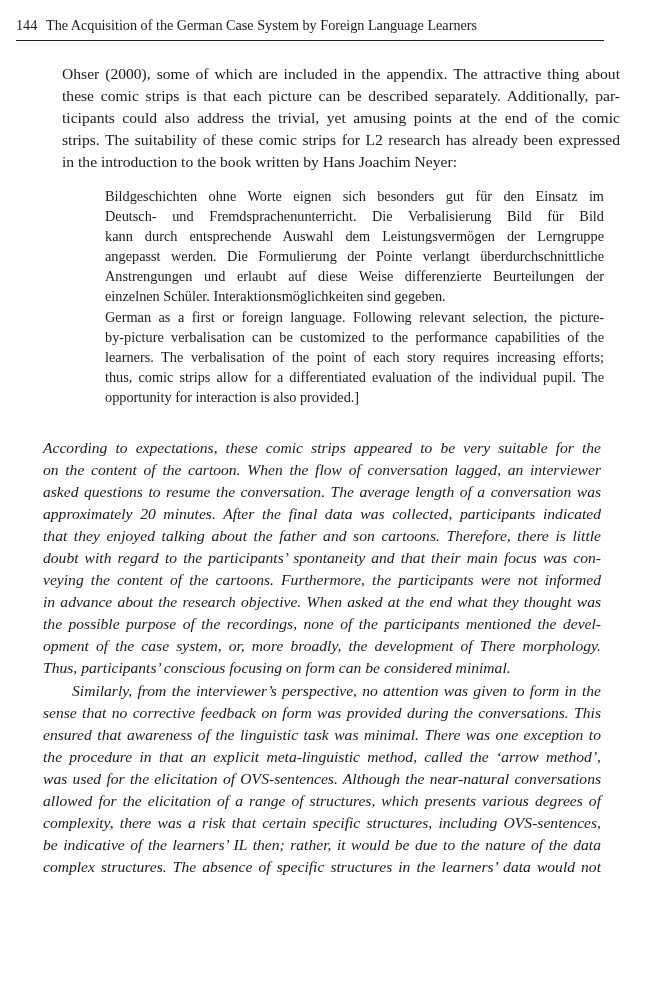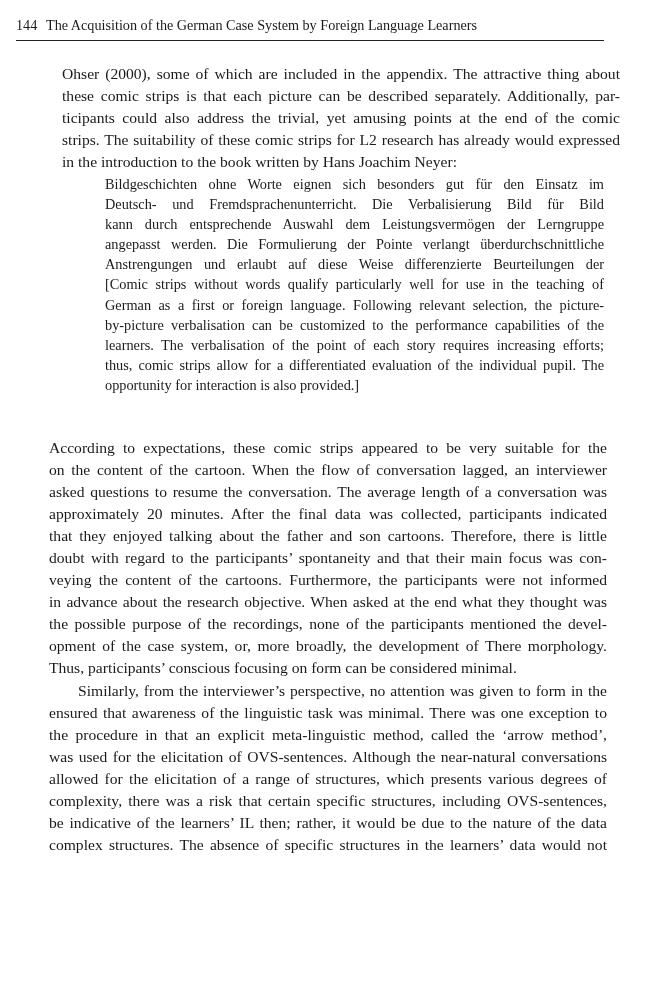"strips. The suitability of these" span.line { text: would -> been }
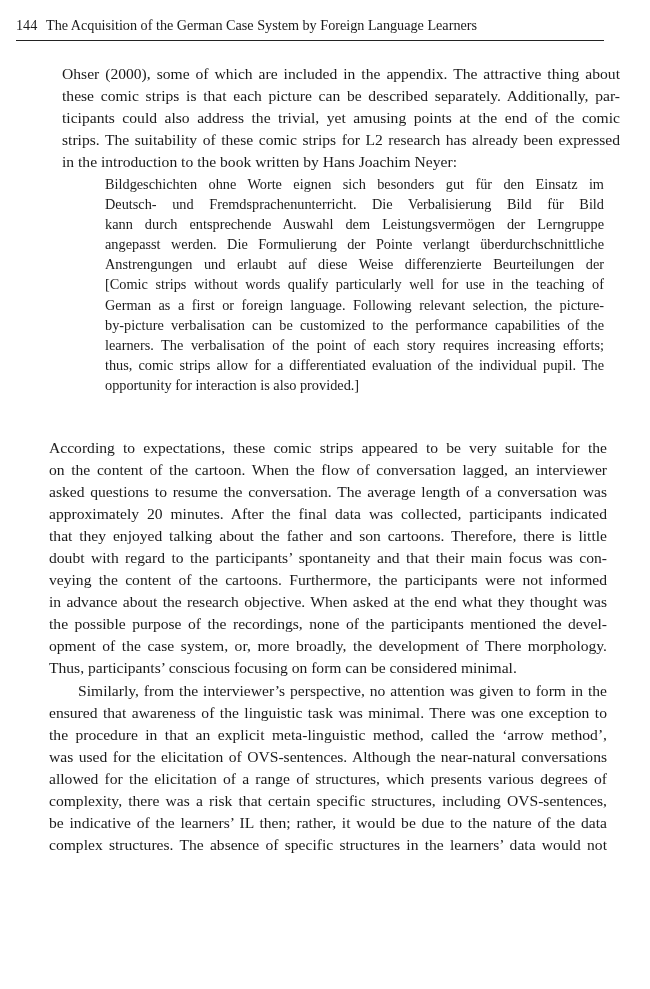"Bildgeschichten ohne Worte eignen sich" .quote { top: 174px -> 186px }
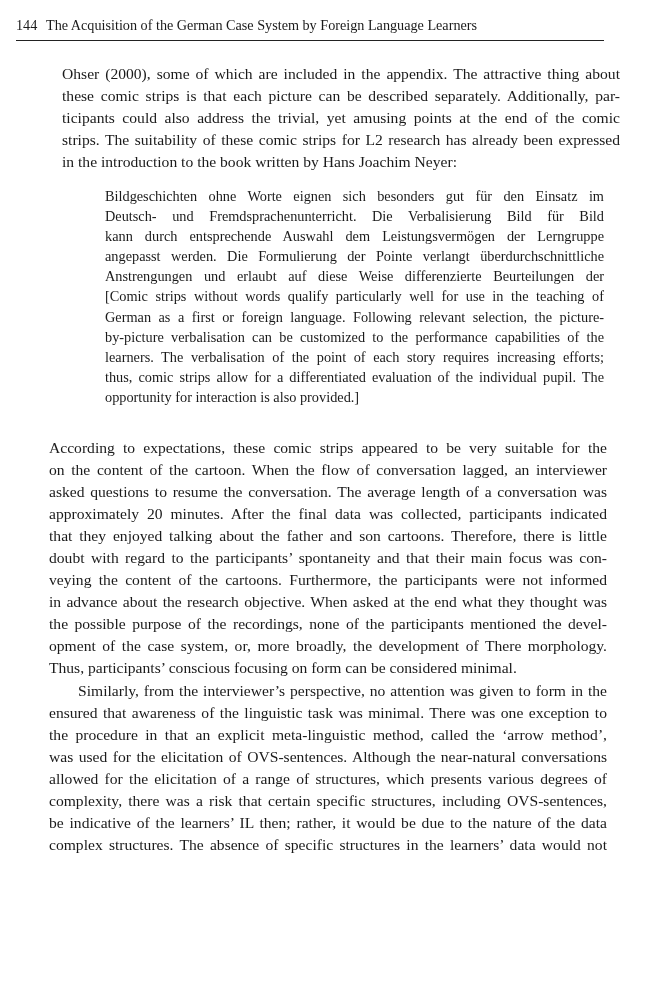"einzelnen Schüler." span.qline { html: none -> <span>einzelnen Schüler. Interaktionsmöglichkeiten sind gegeben.</span> }
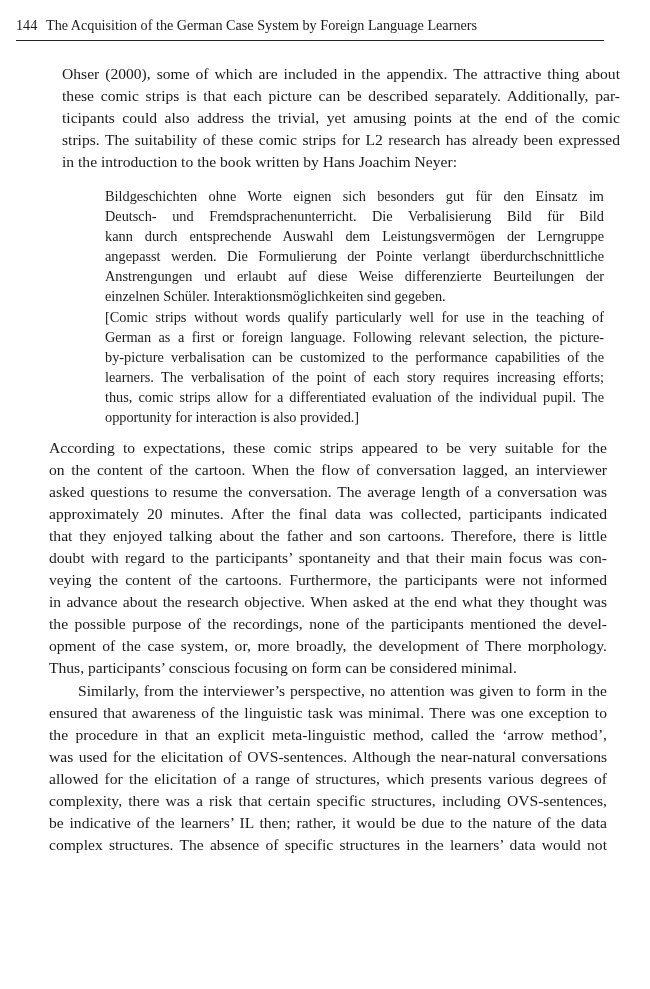"[Comic strips without words qualify" span.qline { html: <span>[Comic strips without words qualify particularly well for use in the teaching of</span> -> none }
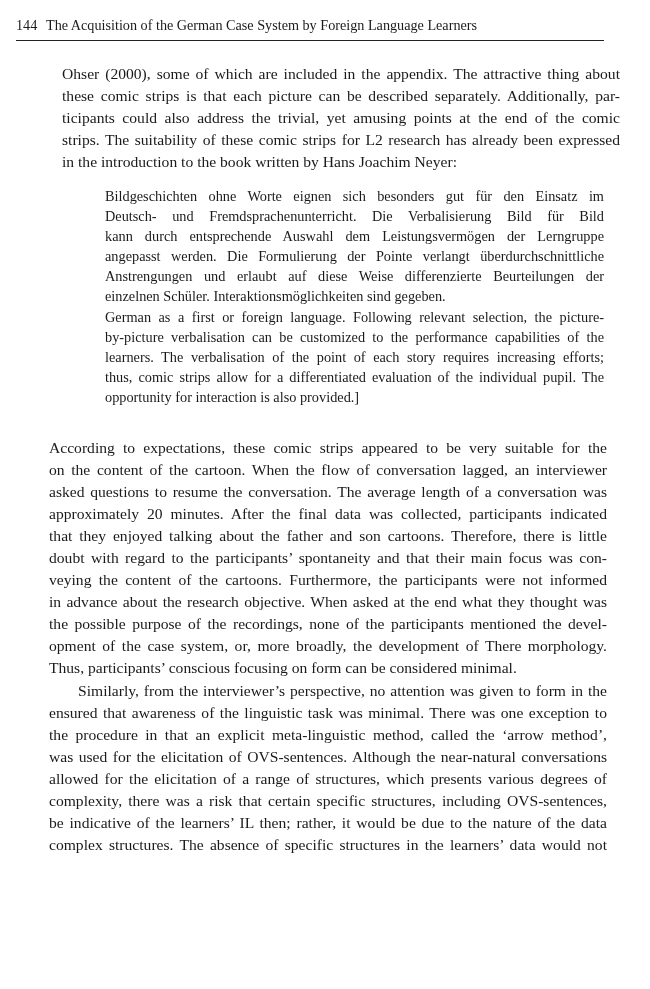"According to expectations, these comic" .body2 { font-style: none -> italic; left: 49px -> 43px }
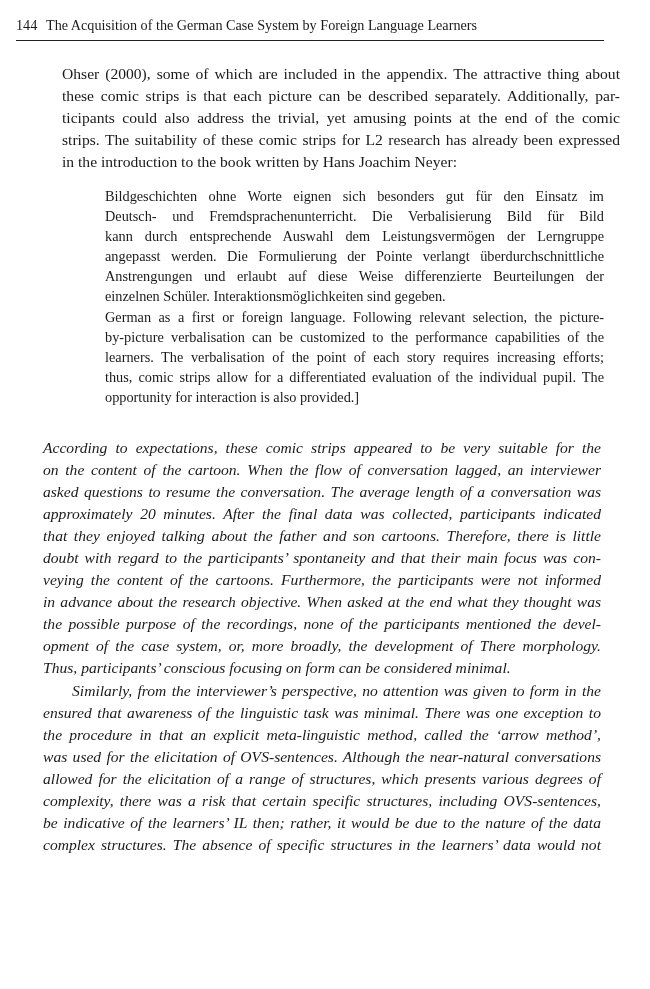"sense that no corrective feedback" span.line { html: none -> <span>sense that no corrective feedback on form was provided during the conversations. This</span> }
